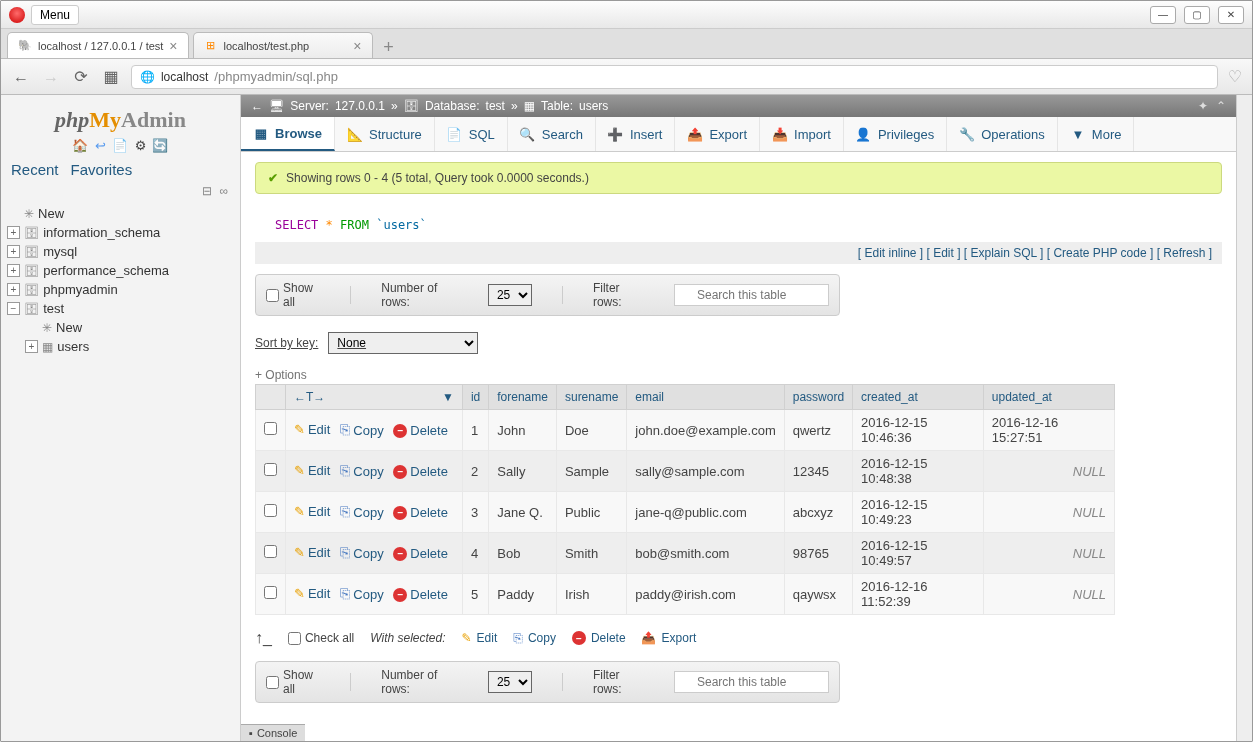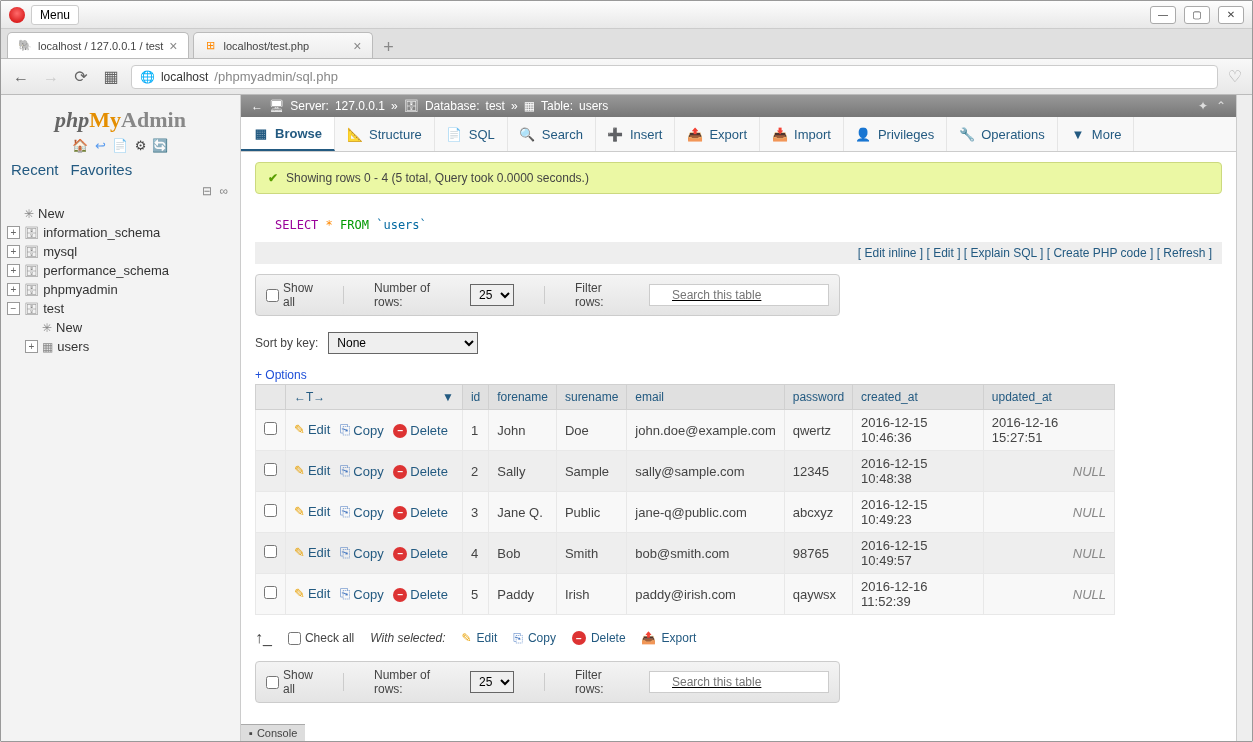"Search this table" .cb-input { text-decoration: underline -> none; width: 180px -> 155px }
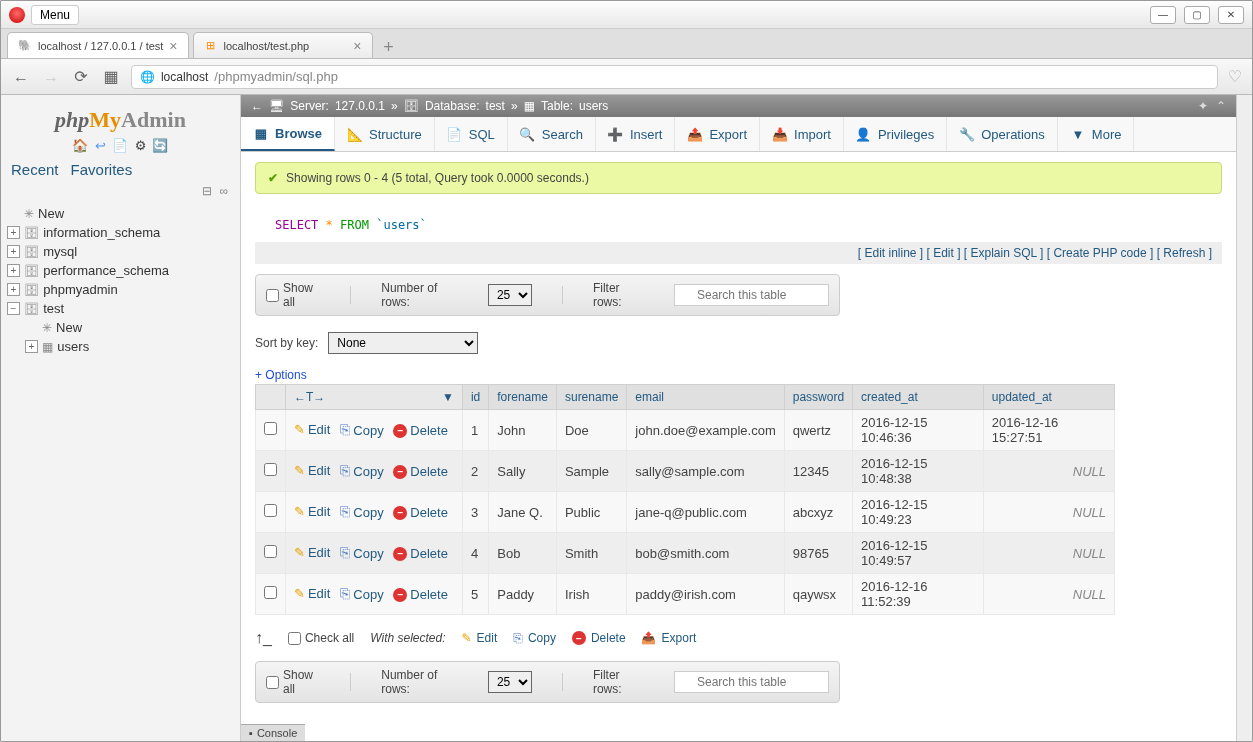"Sort by key:" .sortkey { text-decoration: none -> underline }
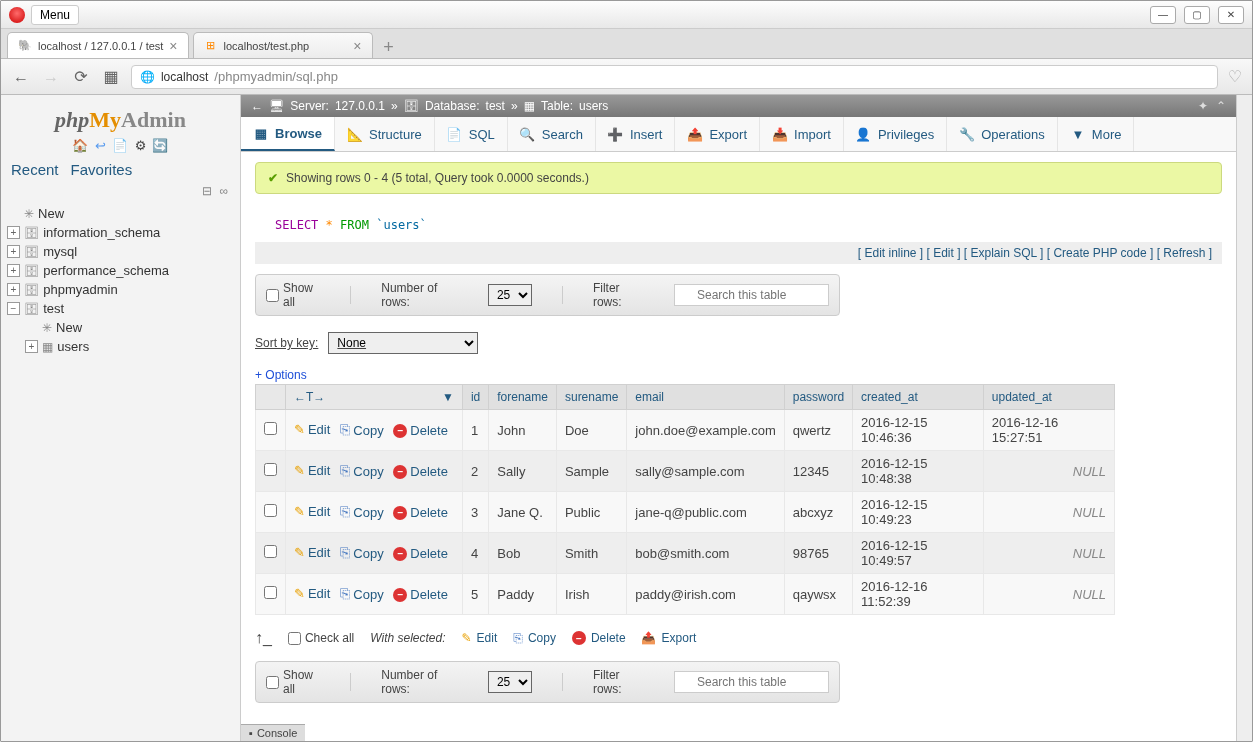"+ Options" .options-link { color: #1d4ed8 -> #737373 }
